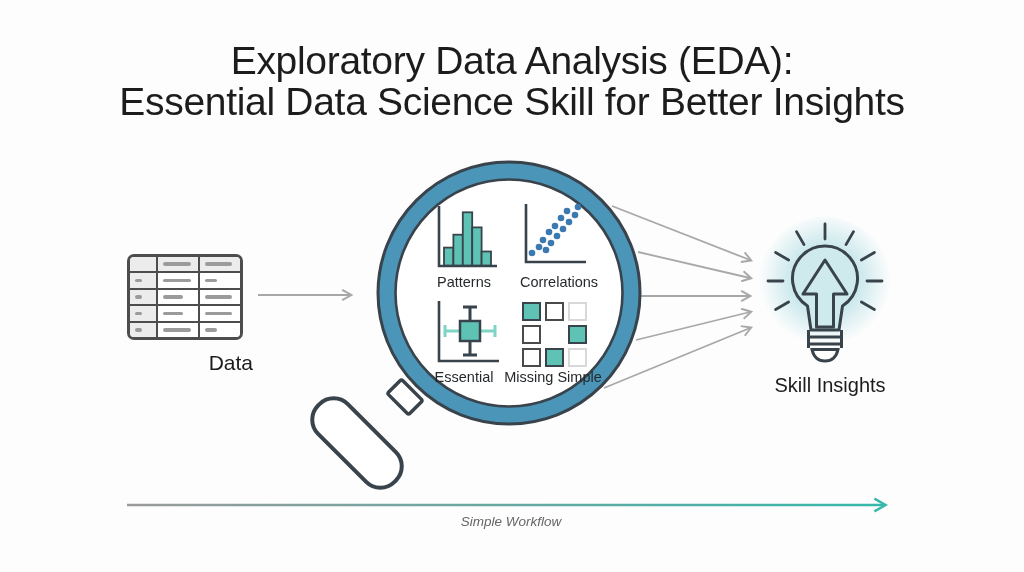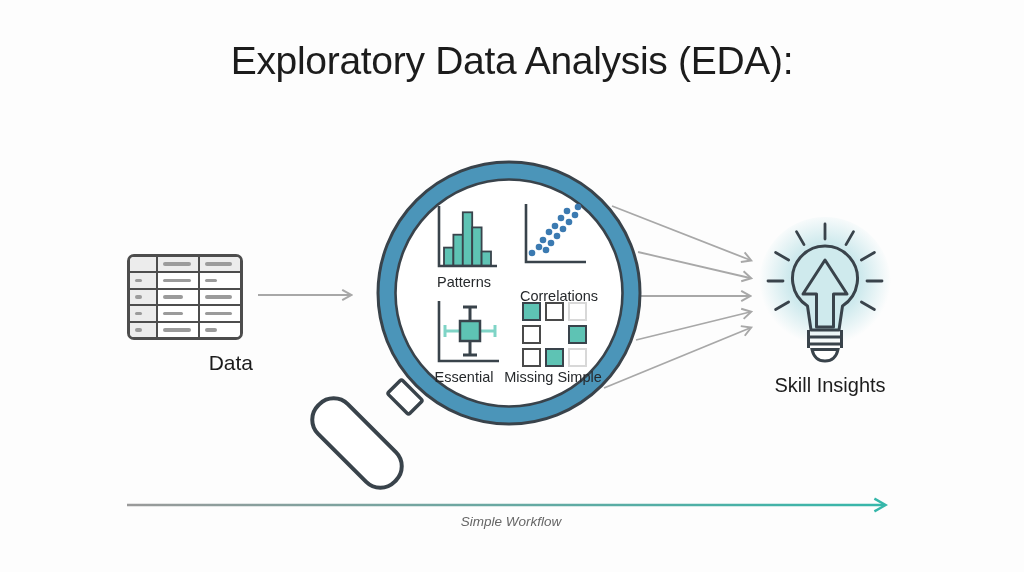"Essential Data Science Skill for" div { html: none -> <div>Essential Data Science Skill for Better Insights</div> }
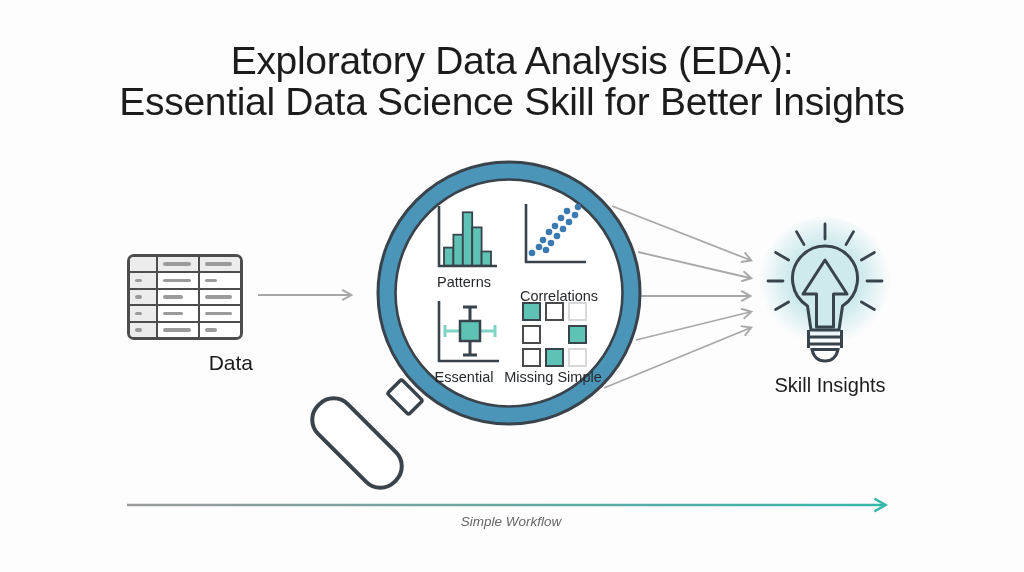"Correlations" .lbl-correlations { top: 288px -> 274px }
